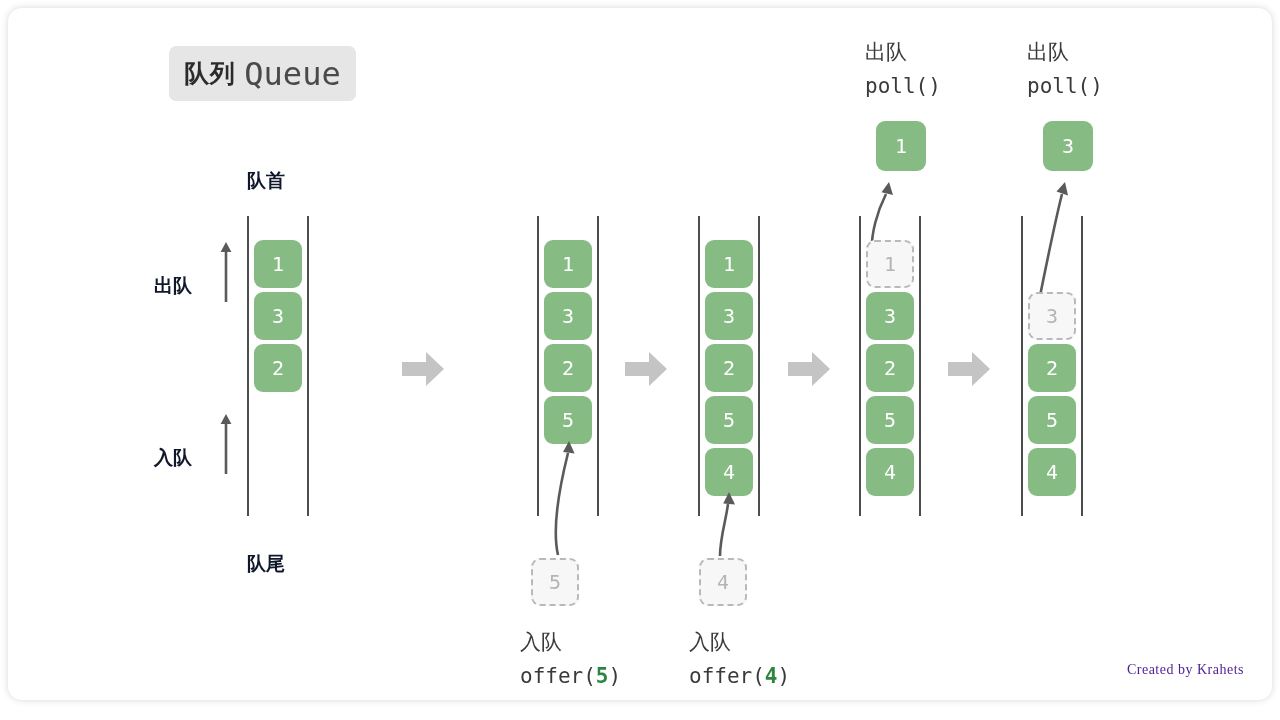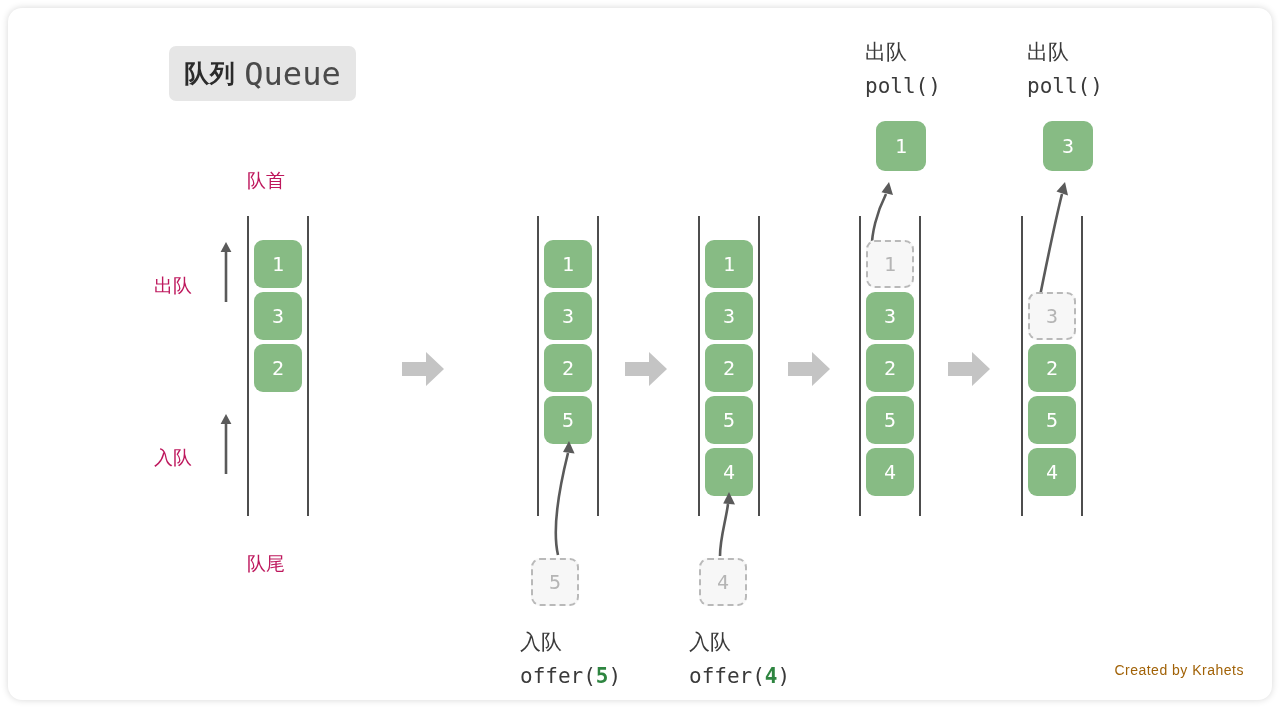"队首" .cn-label { color: #be185d -> #0f172a; font-weight: normal -> bold }
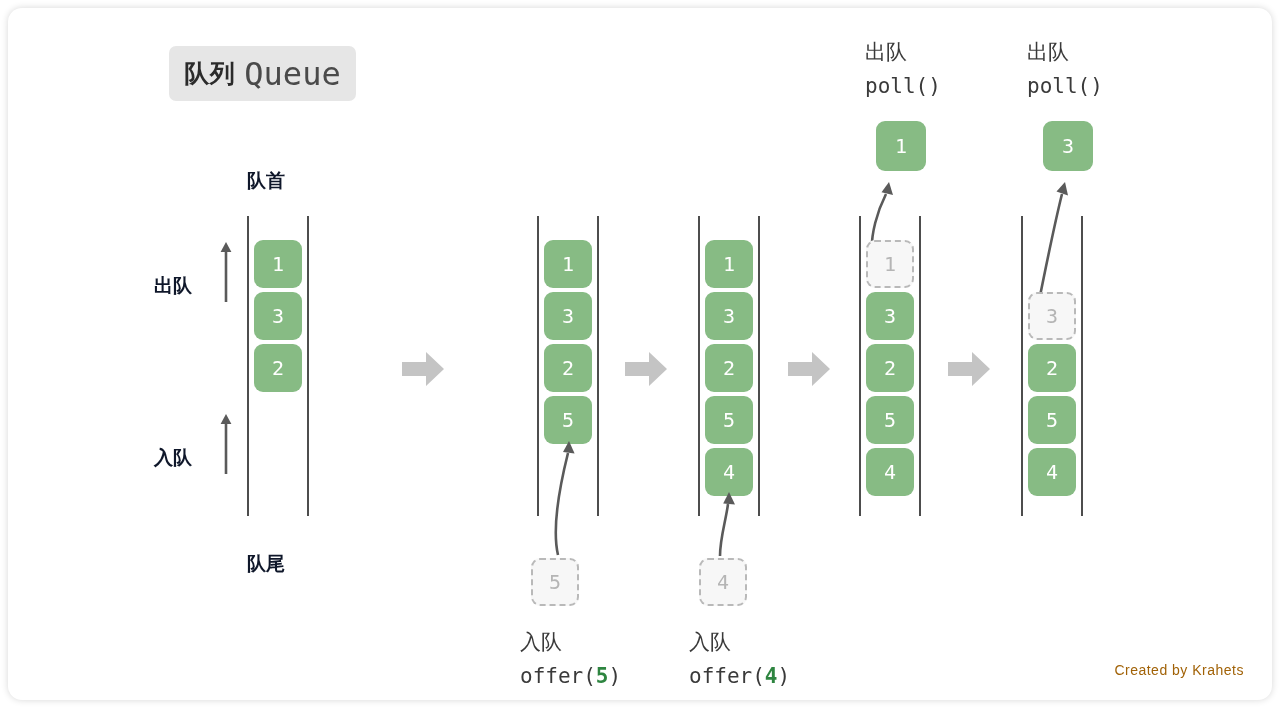"Created by Krahets" #credit { color: #a16207 -> #4c1d95; font-family: Liberation Sans, sans-serif -> Liberation Serif, serif }
